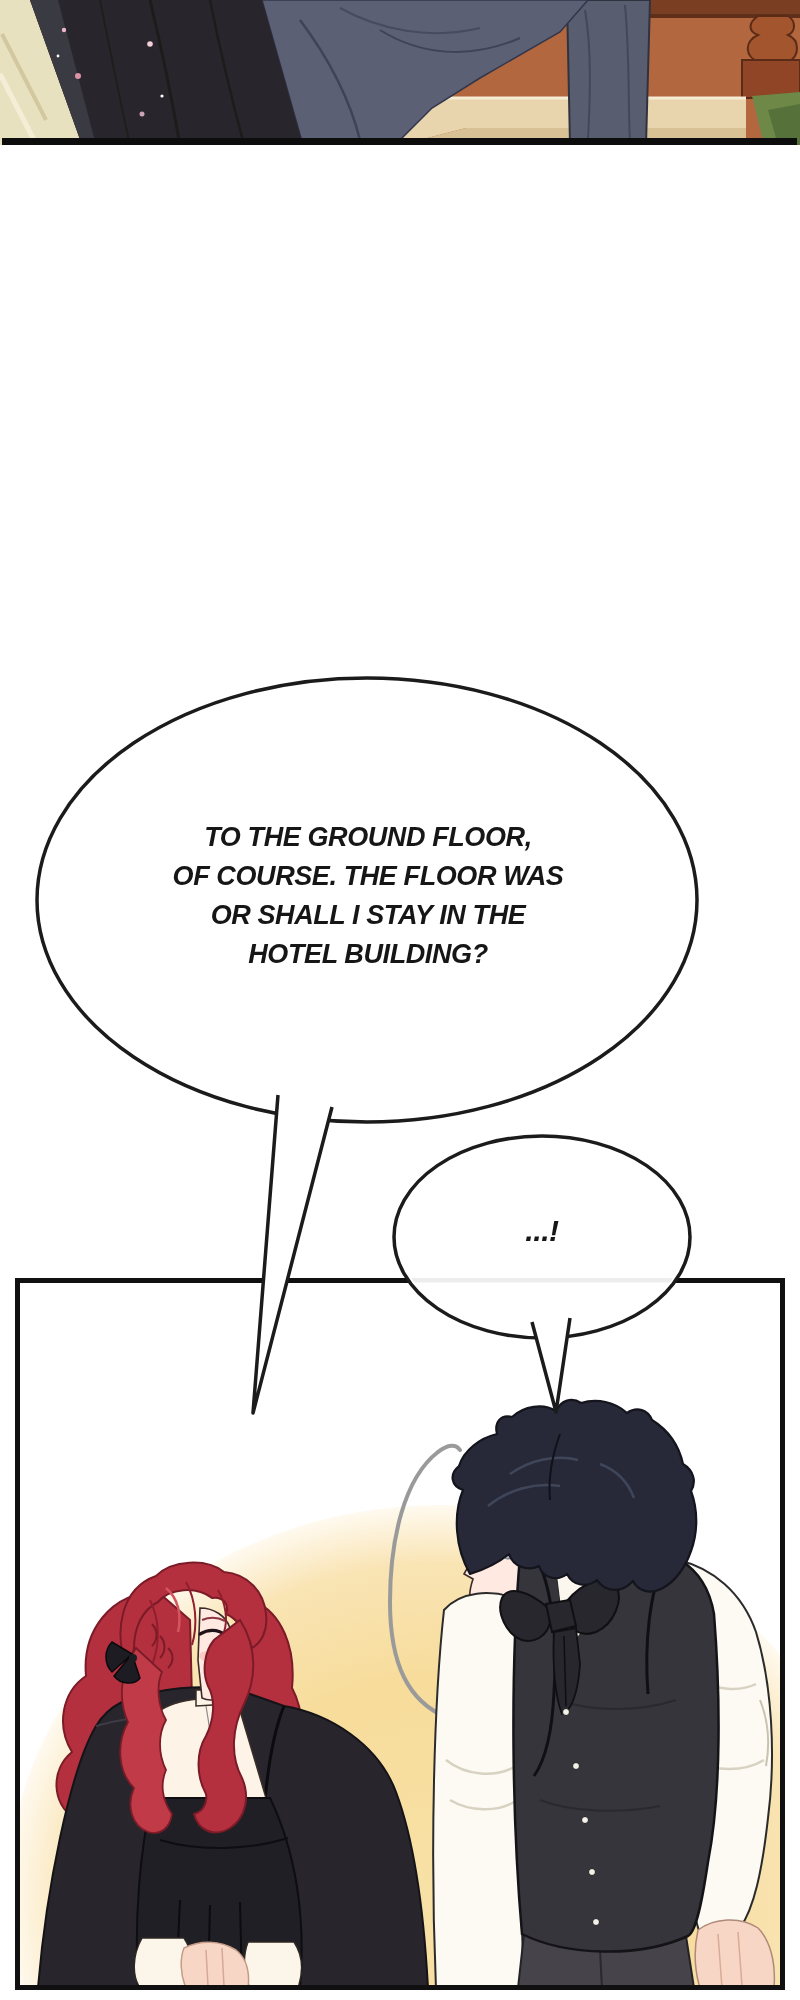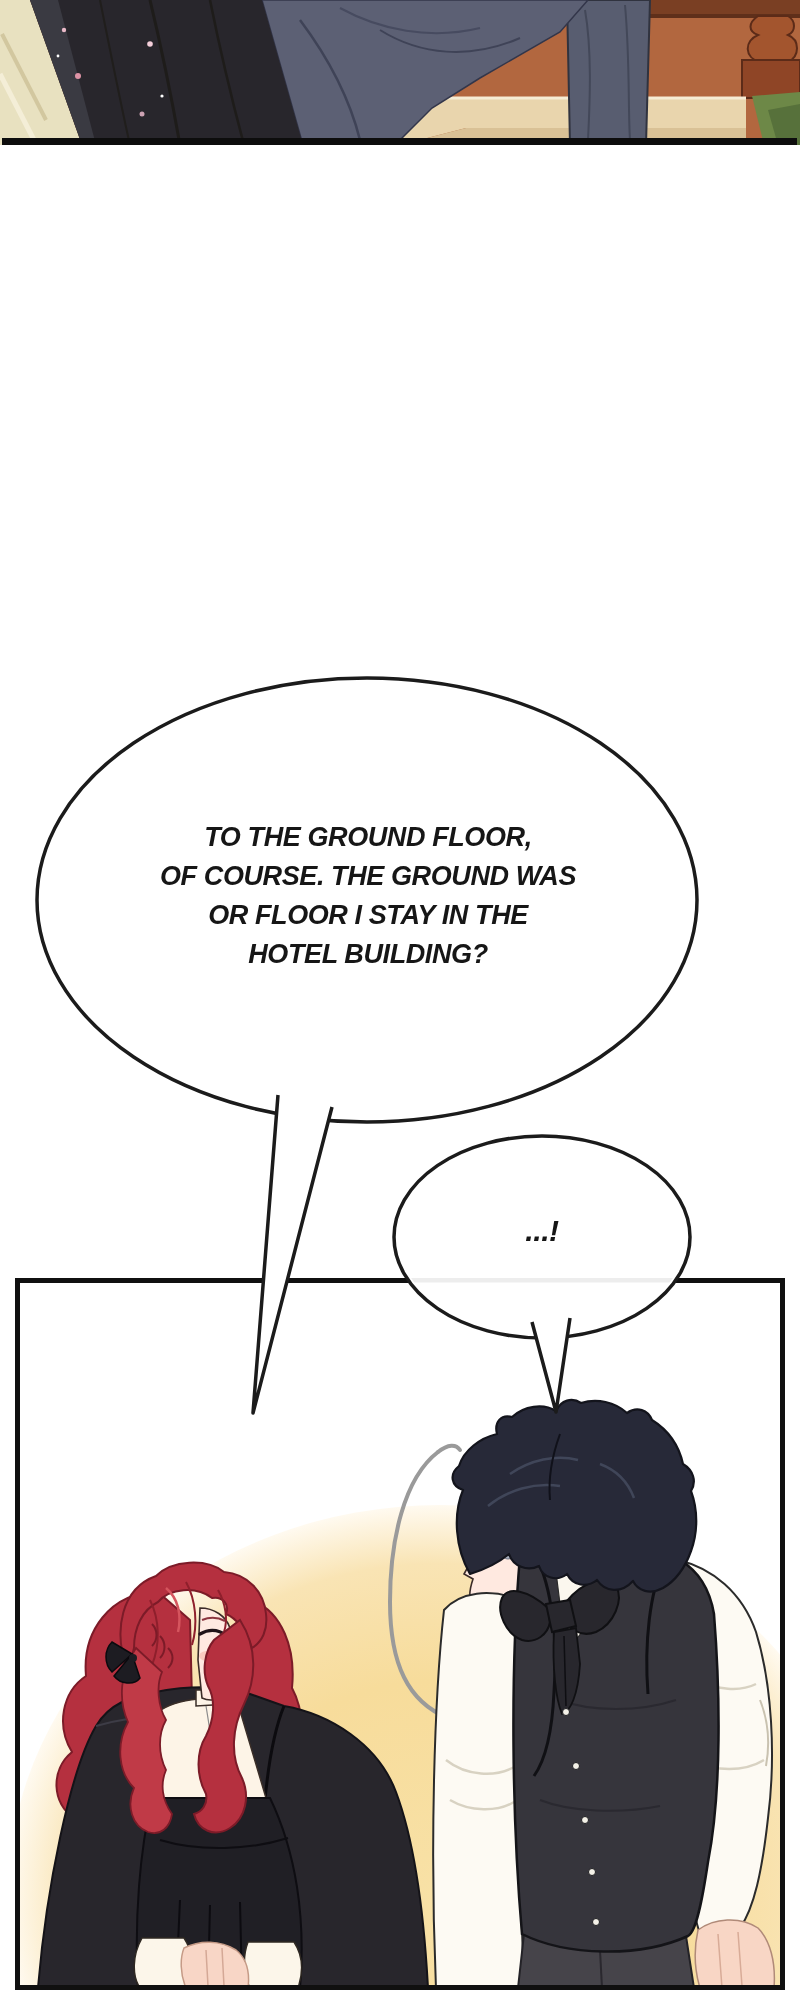"OF COURSE. THE GROUND WAS" div.dialogue-line { text: GROUND -> FLOOR }
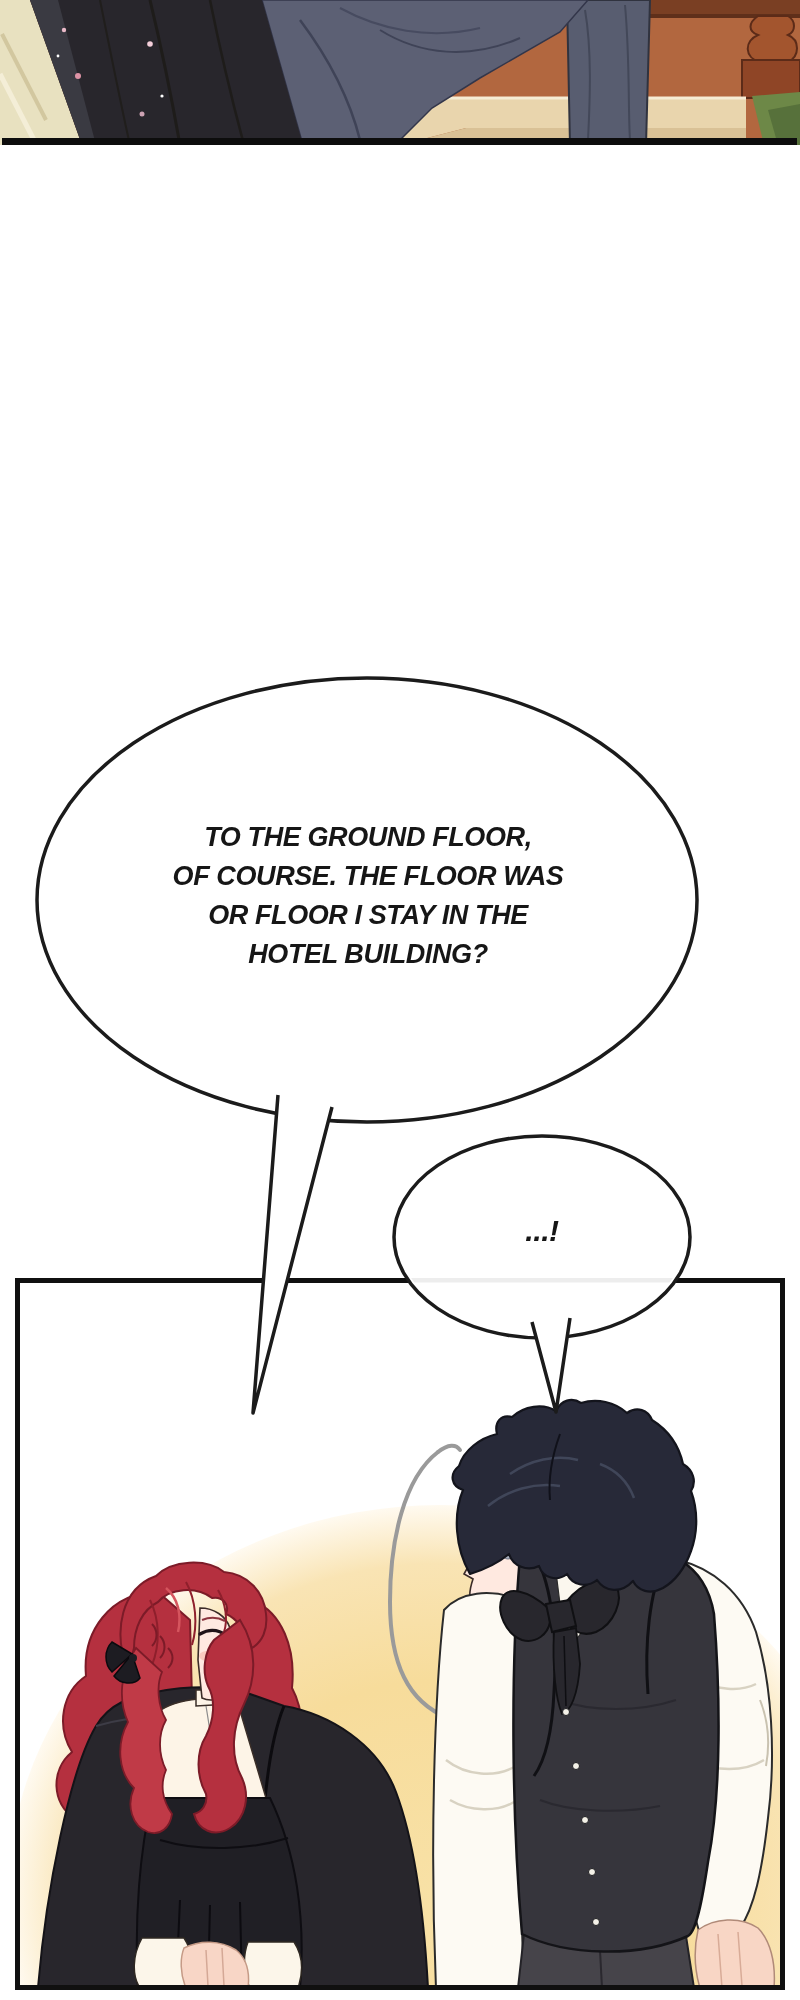"OR FLOOR I STAY IN" div.dialogue-line { text: FLOOR -> SHALL }
